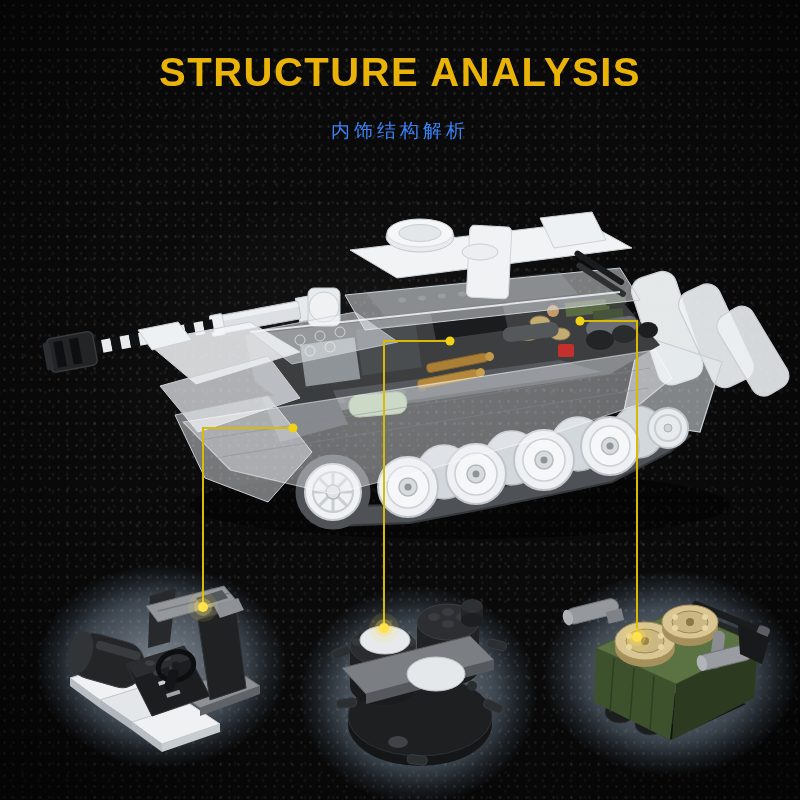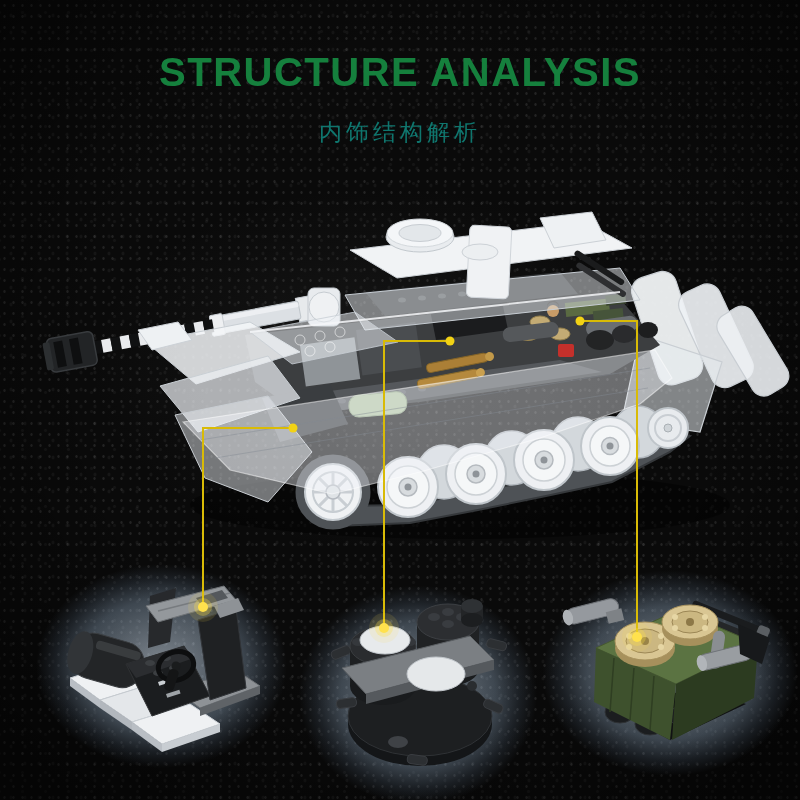"STRUCTURE ANALYSIS" h1.title { color: #15803d -> #eab308 }
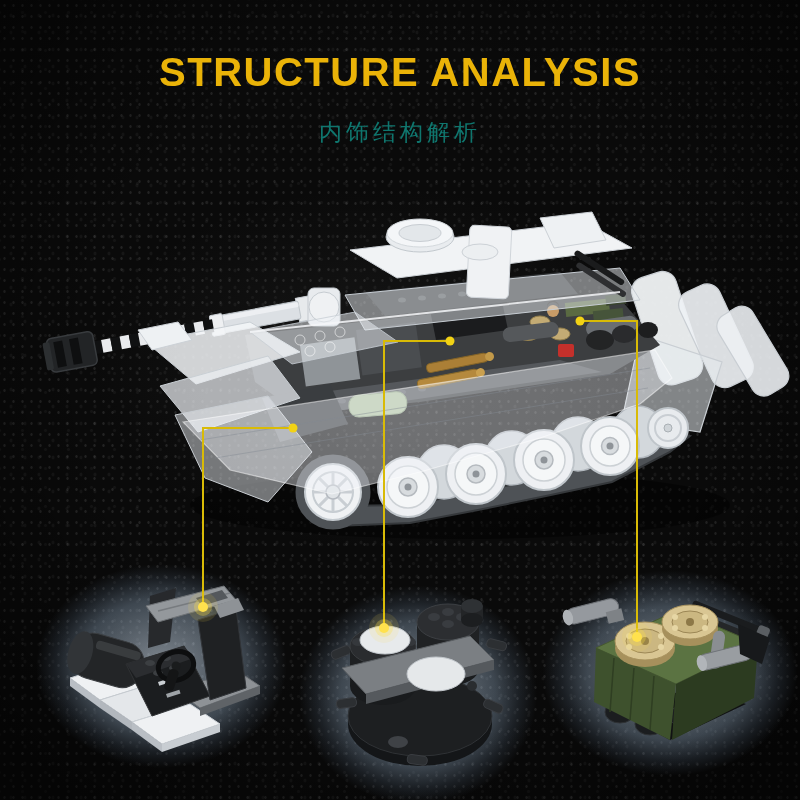"内饰结构解析" .subtitle { color: #0f766e -> #3b82f6; font-size: 23px -> 19px }
